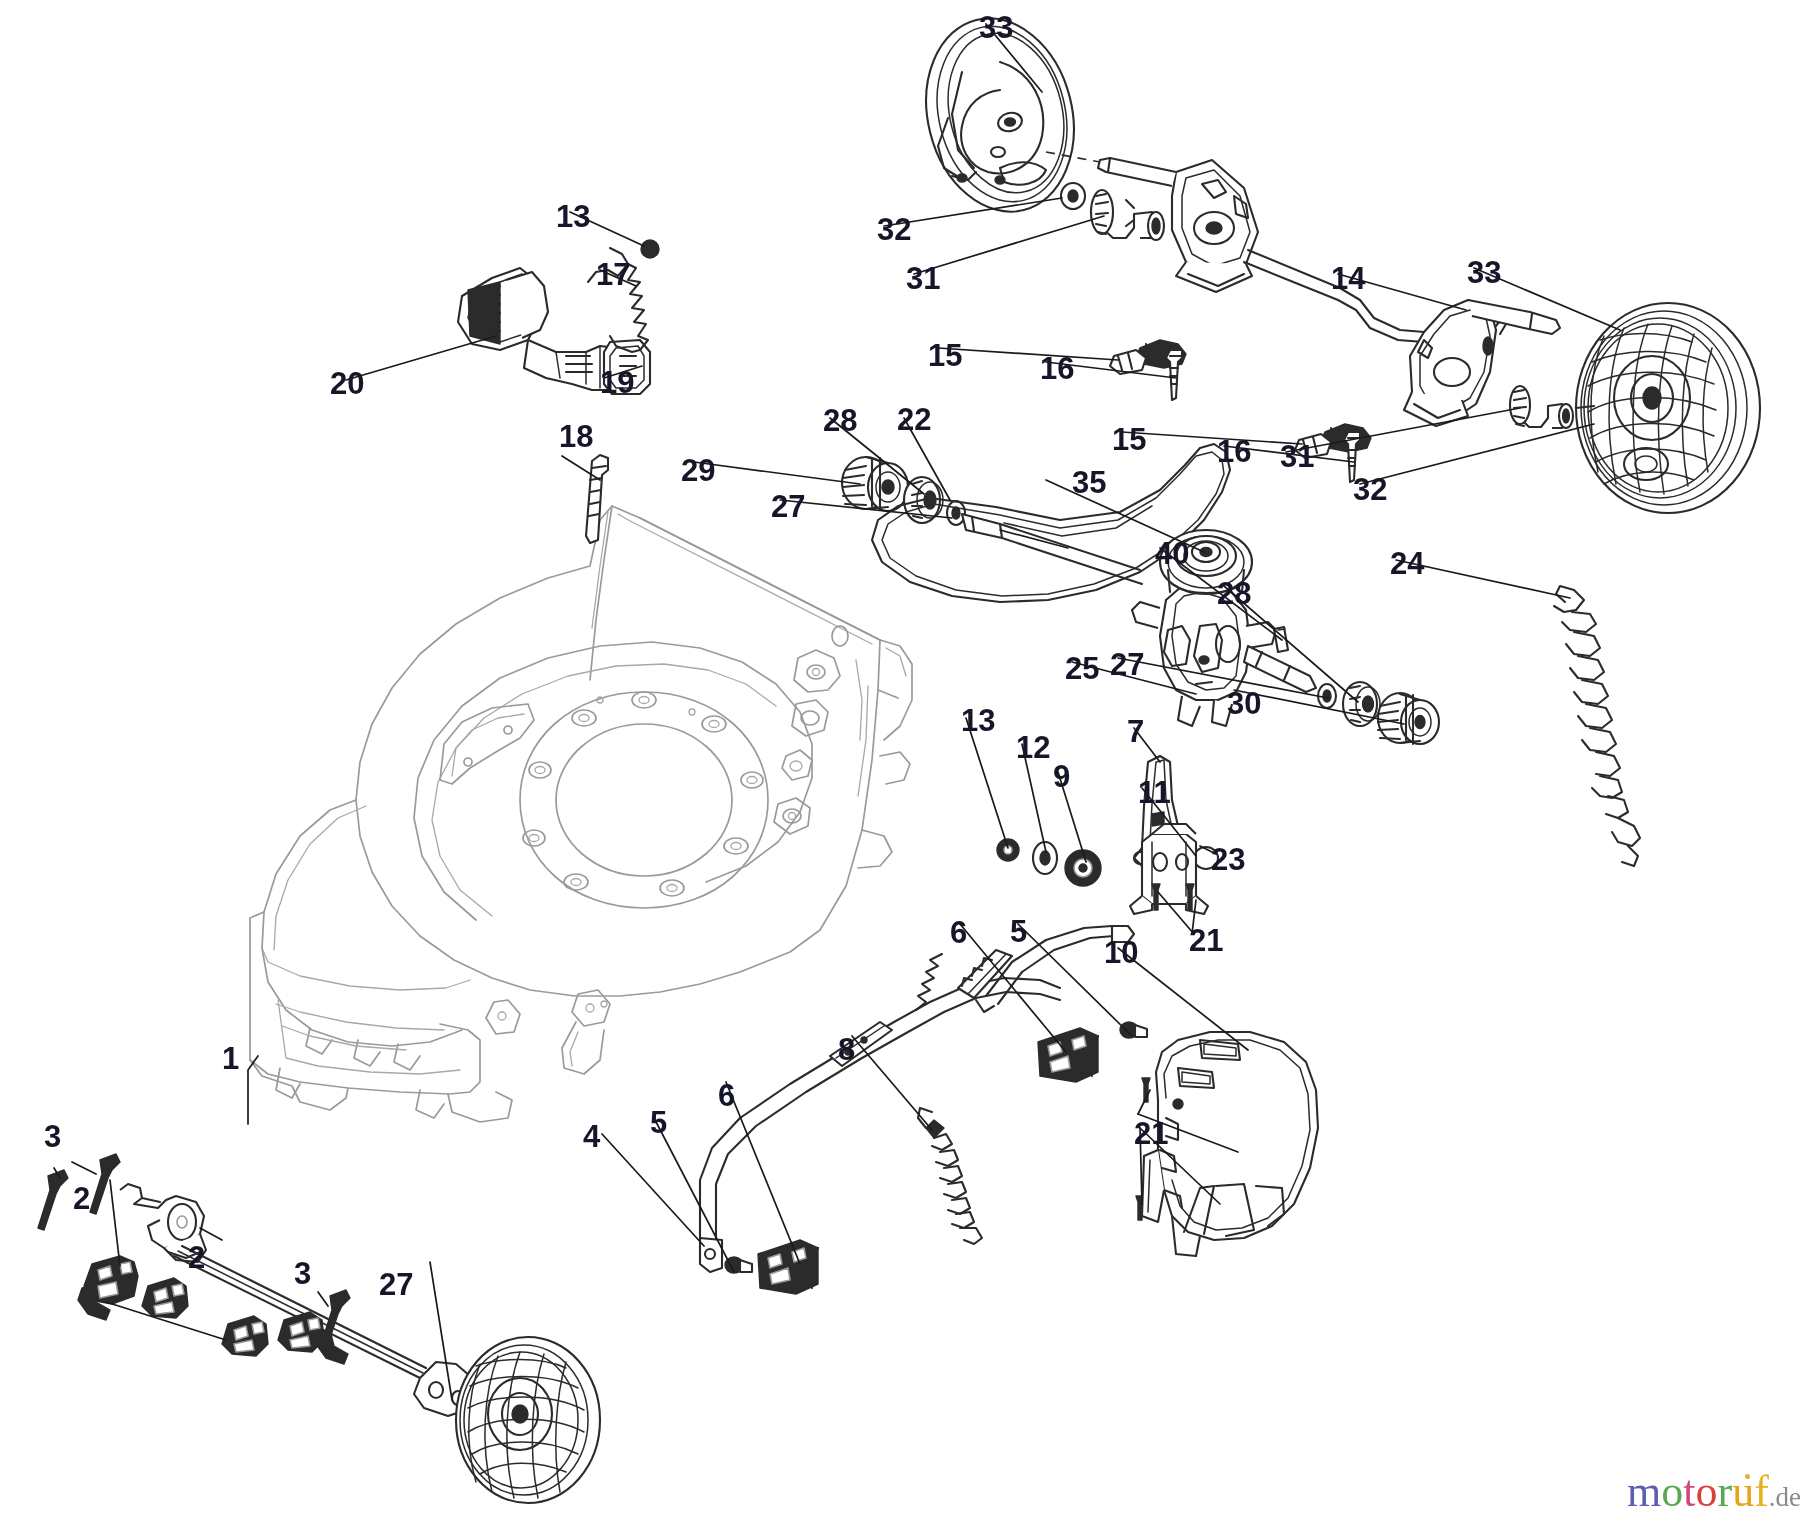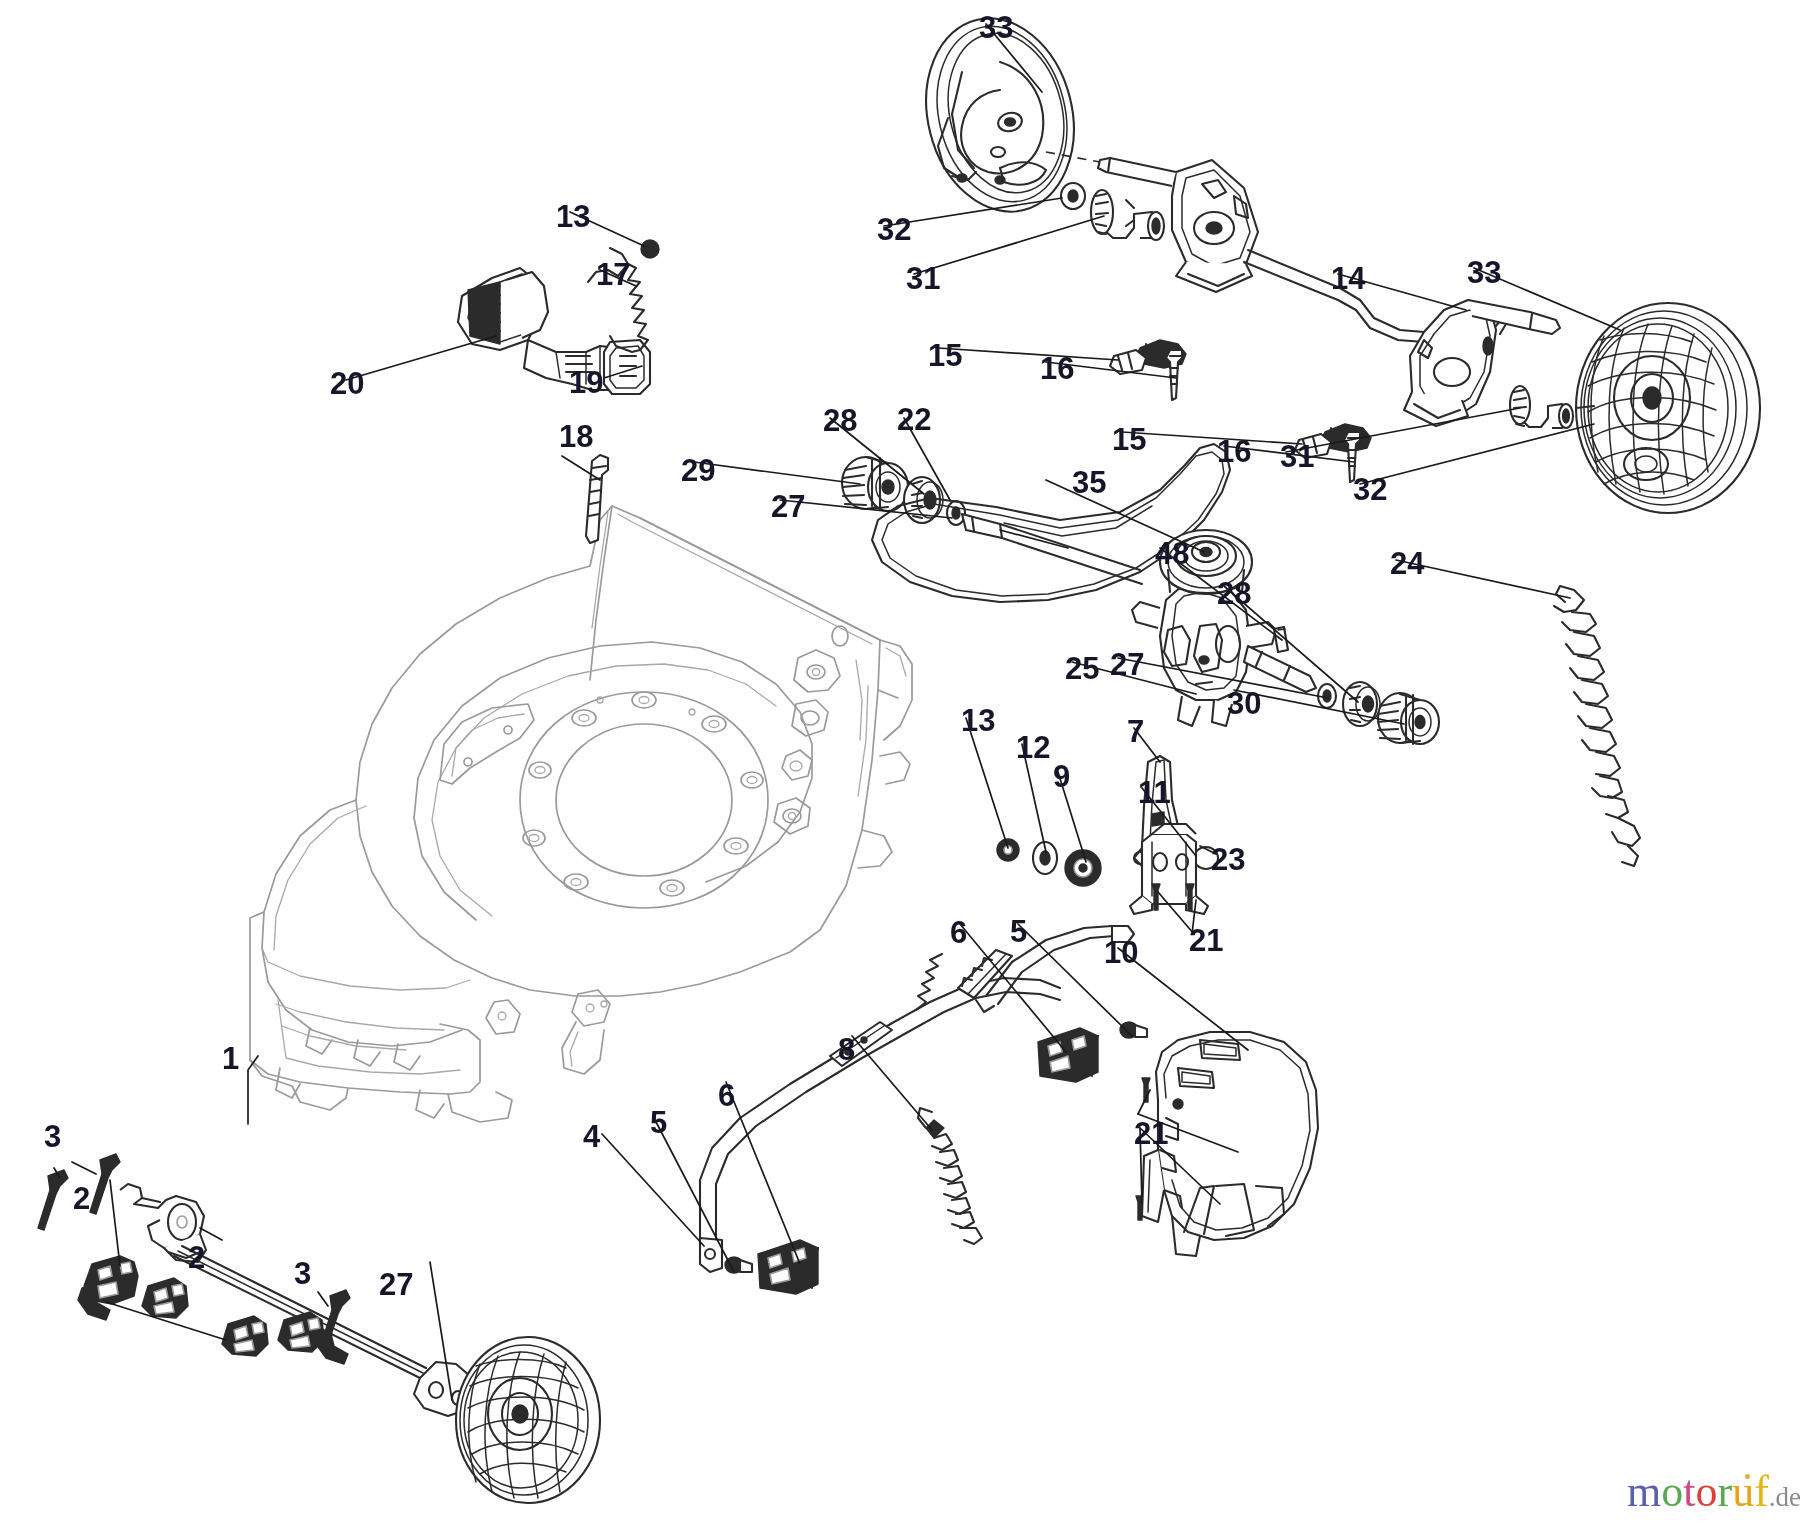"19" div.lbl { left: 569px -> 600px }
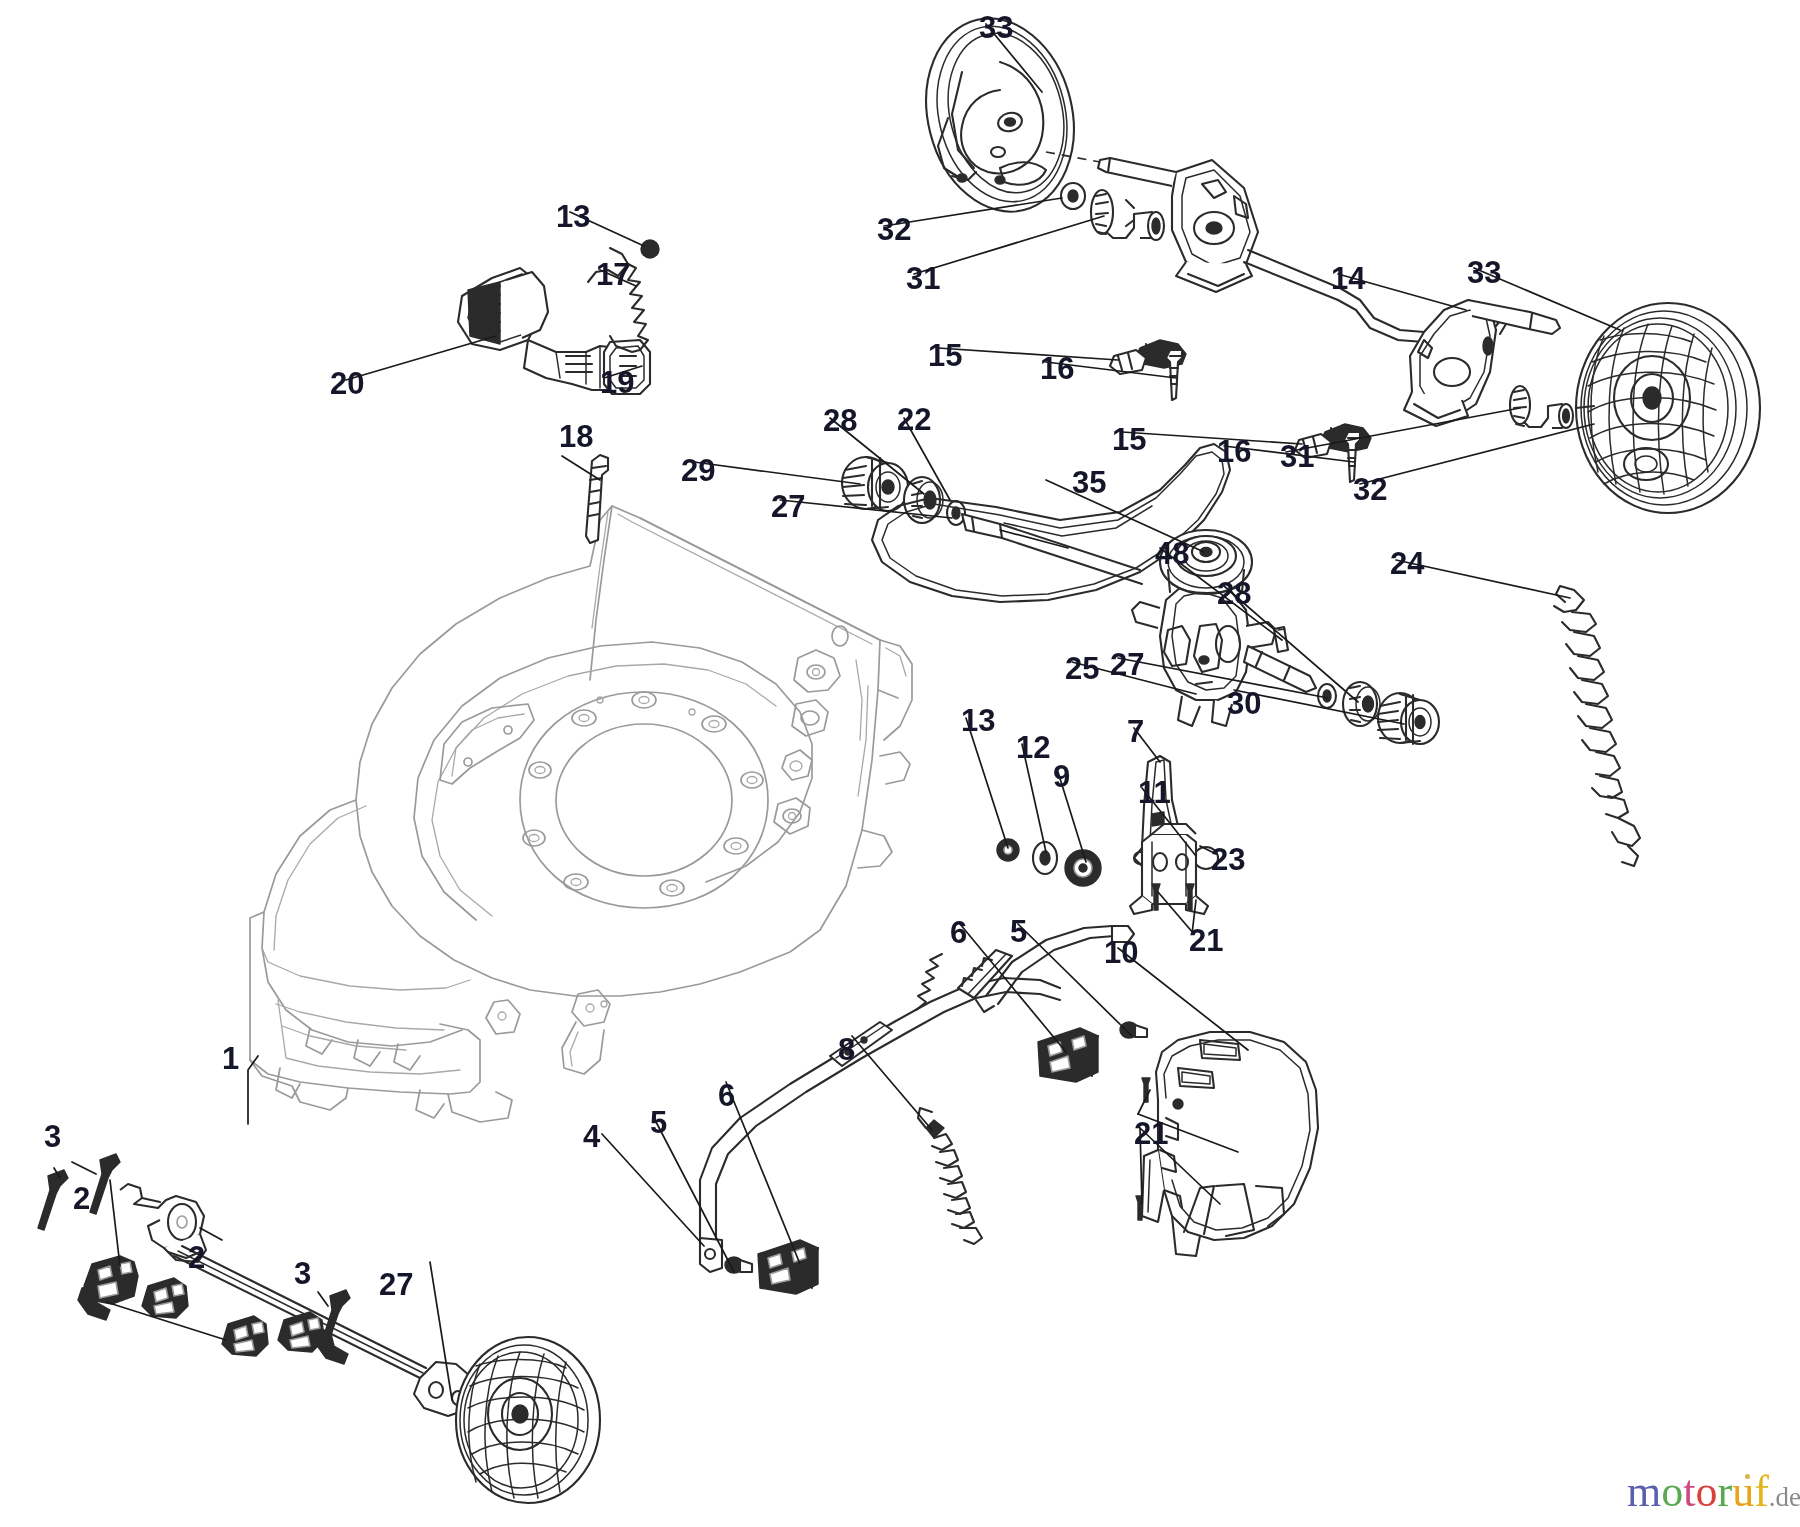"48" div.lbl { text: 48 -> 40 }
